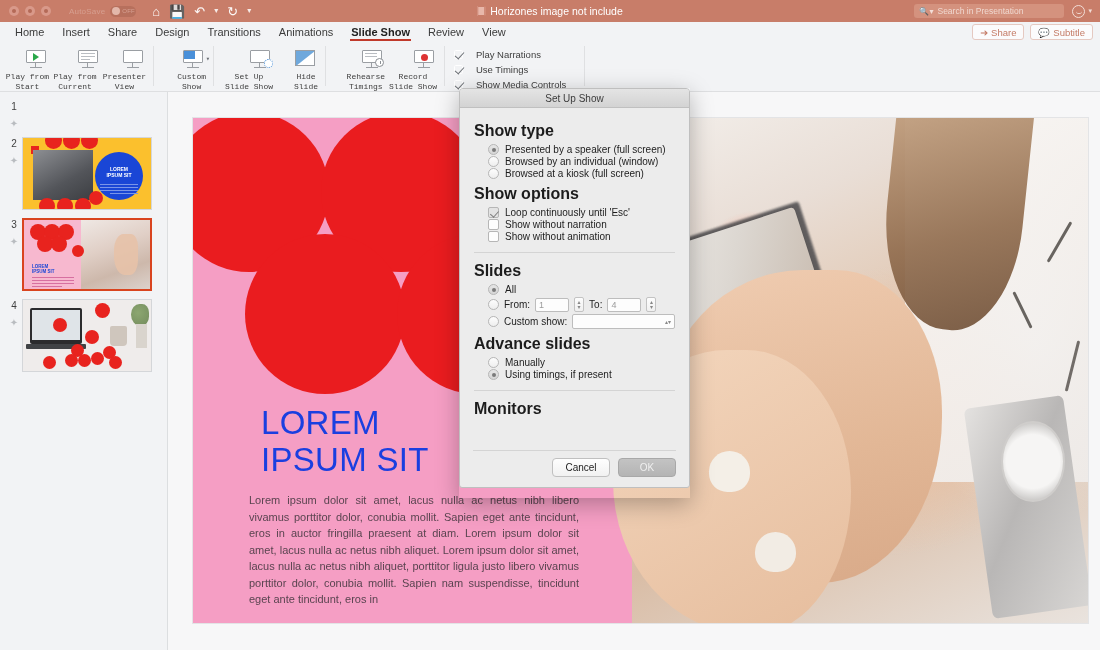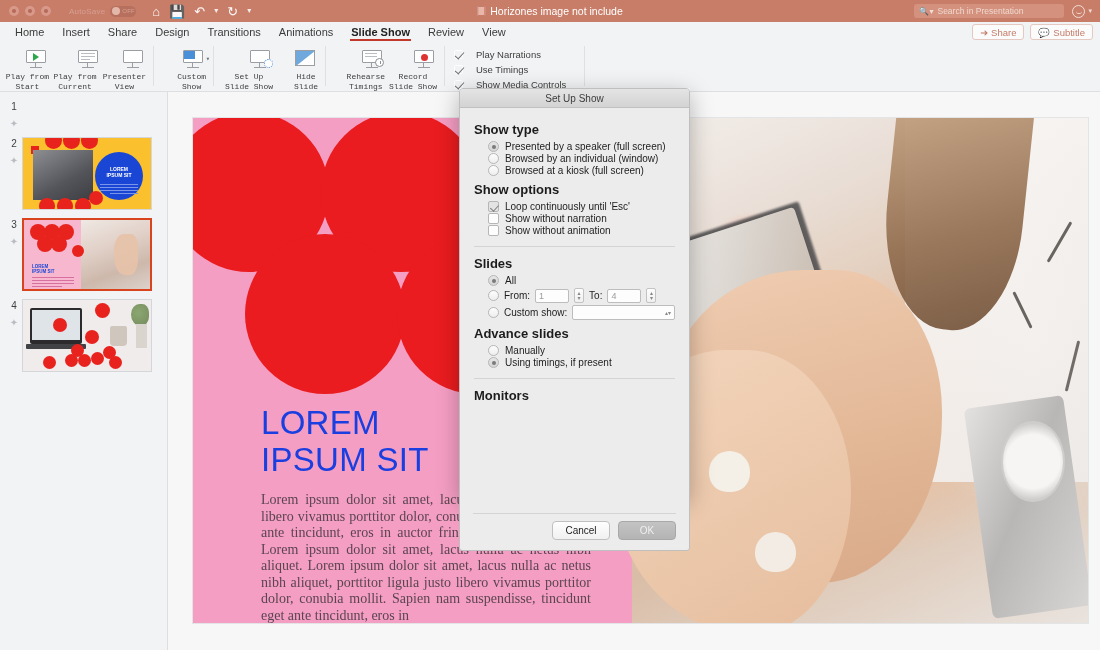"Set Up Show" .dialog { height: 463px -> 400px }
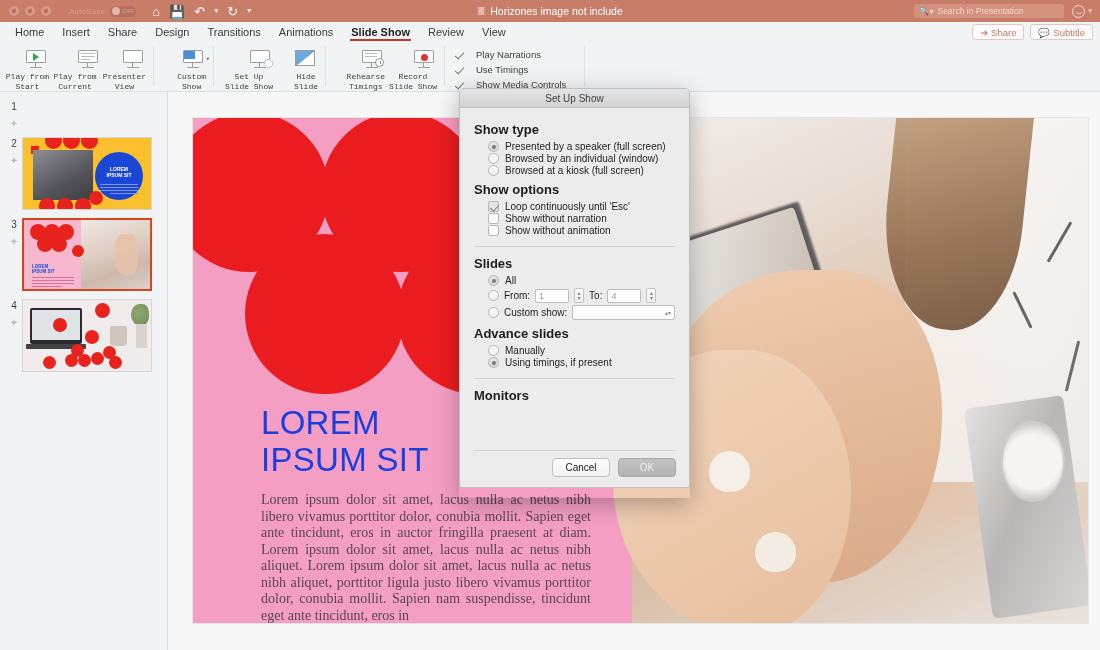"Show type" .dlg-h { font-size: 13px -> 16px }
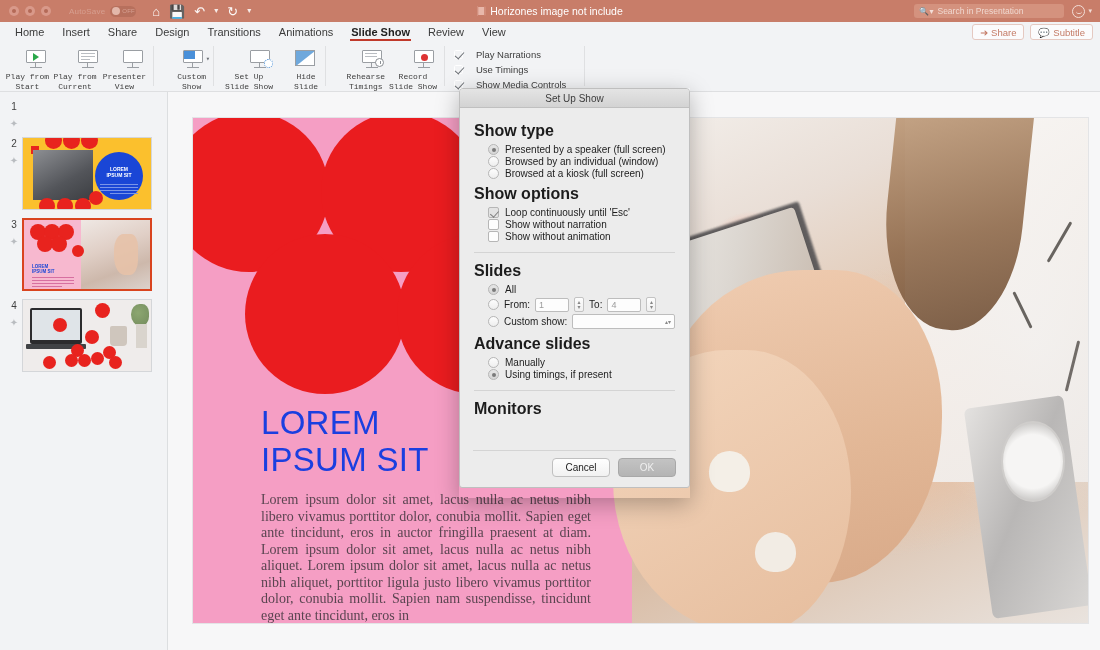"Lorem ipsum dolor sit amet," .slide-body { font-family: Liberation Serif, serif -> none; font-size: 14px -> 11px; left: 68px -> 56px }
